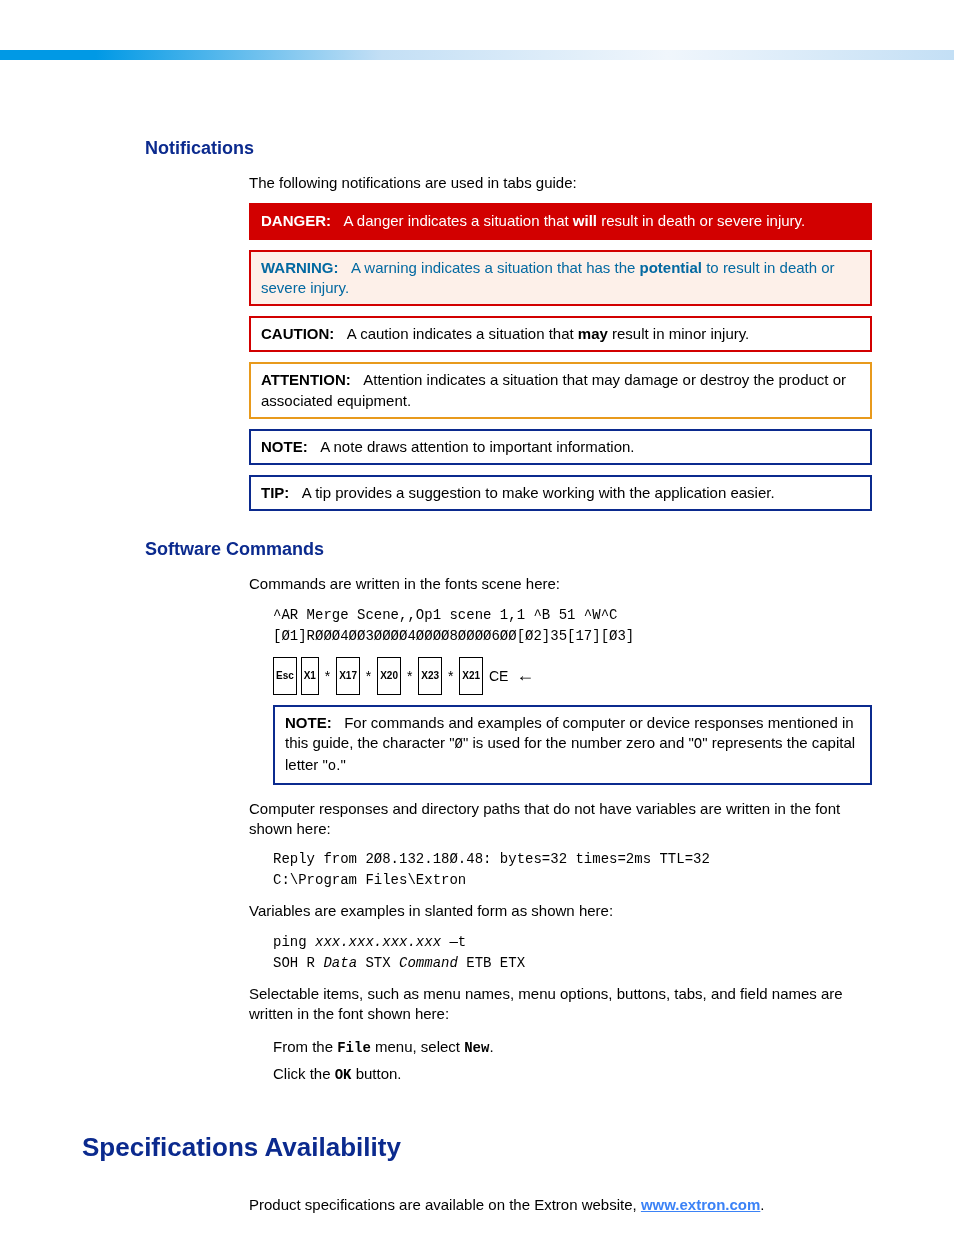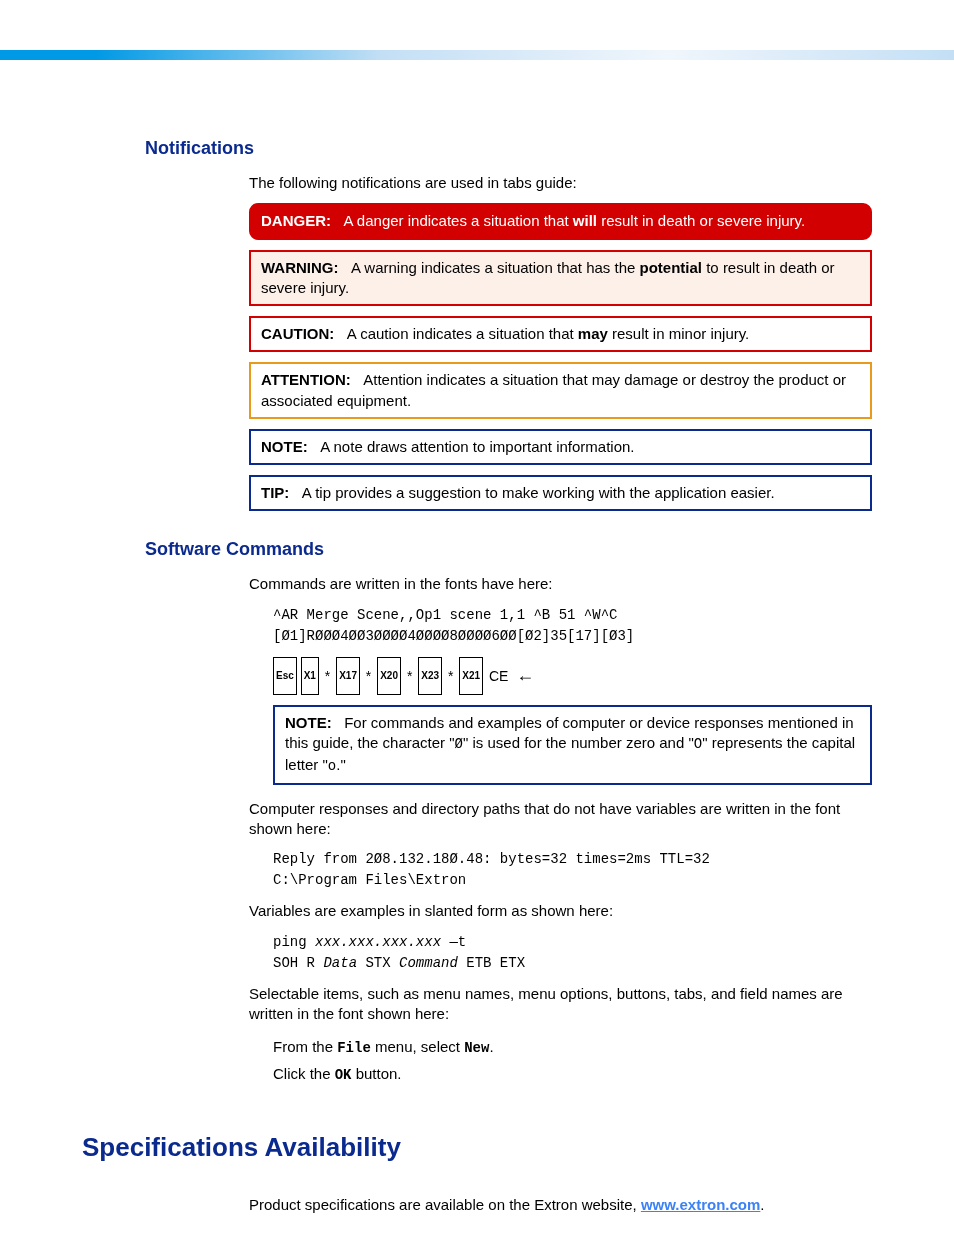"DANGER: A danger indicates a" .danger { border-radius: 9px -> none }
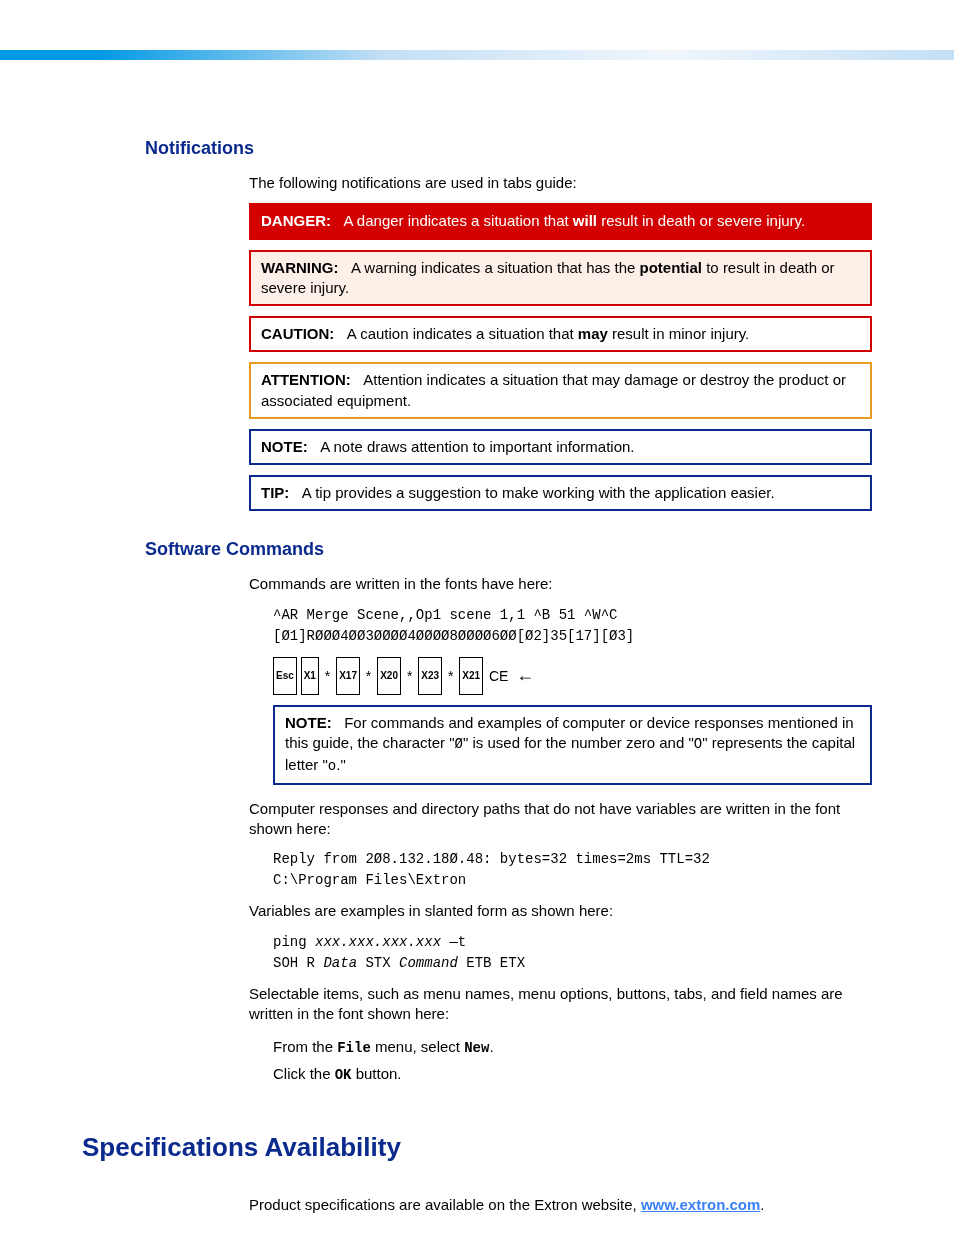"WARNING: A warning indicates a" .warning { color: #000000 -> #0369a1 }
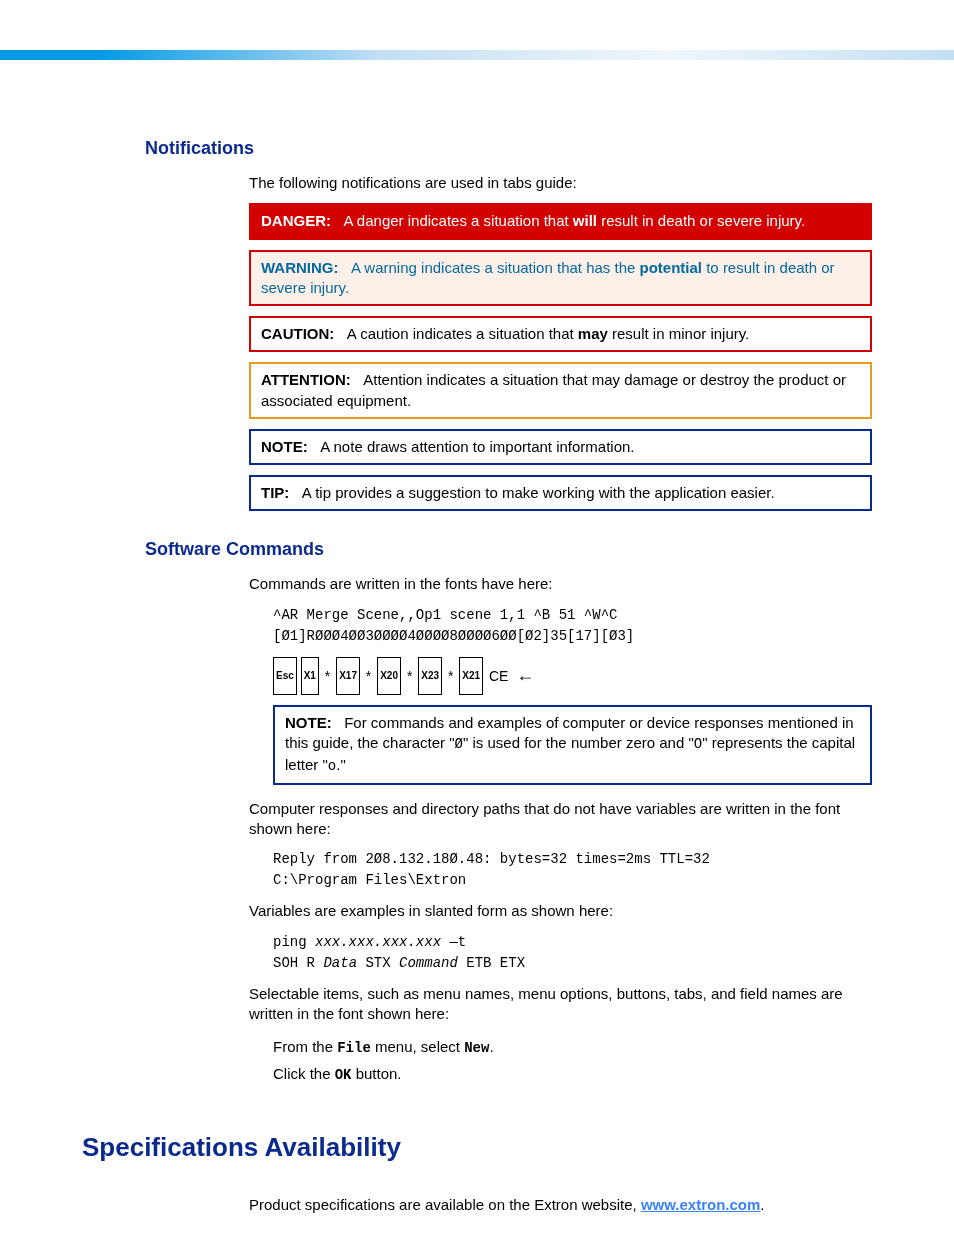"Commands are written in the" p { text: have -> scene }
